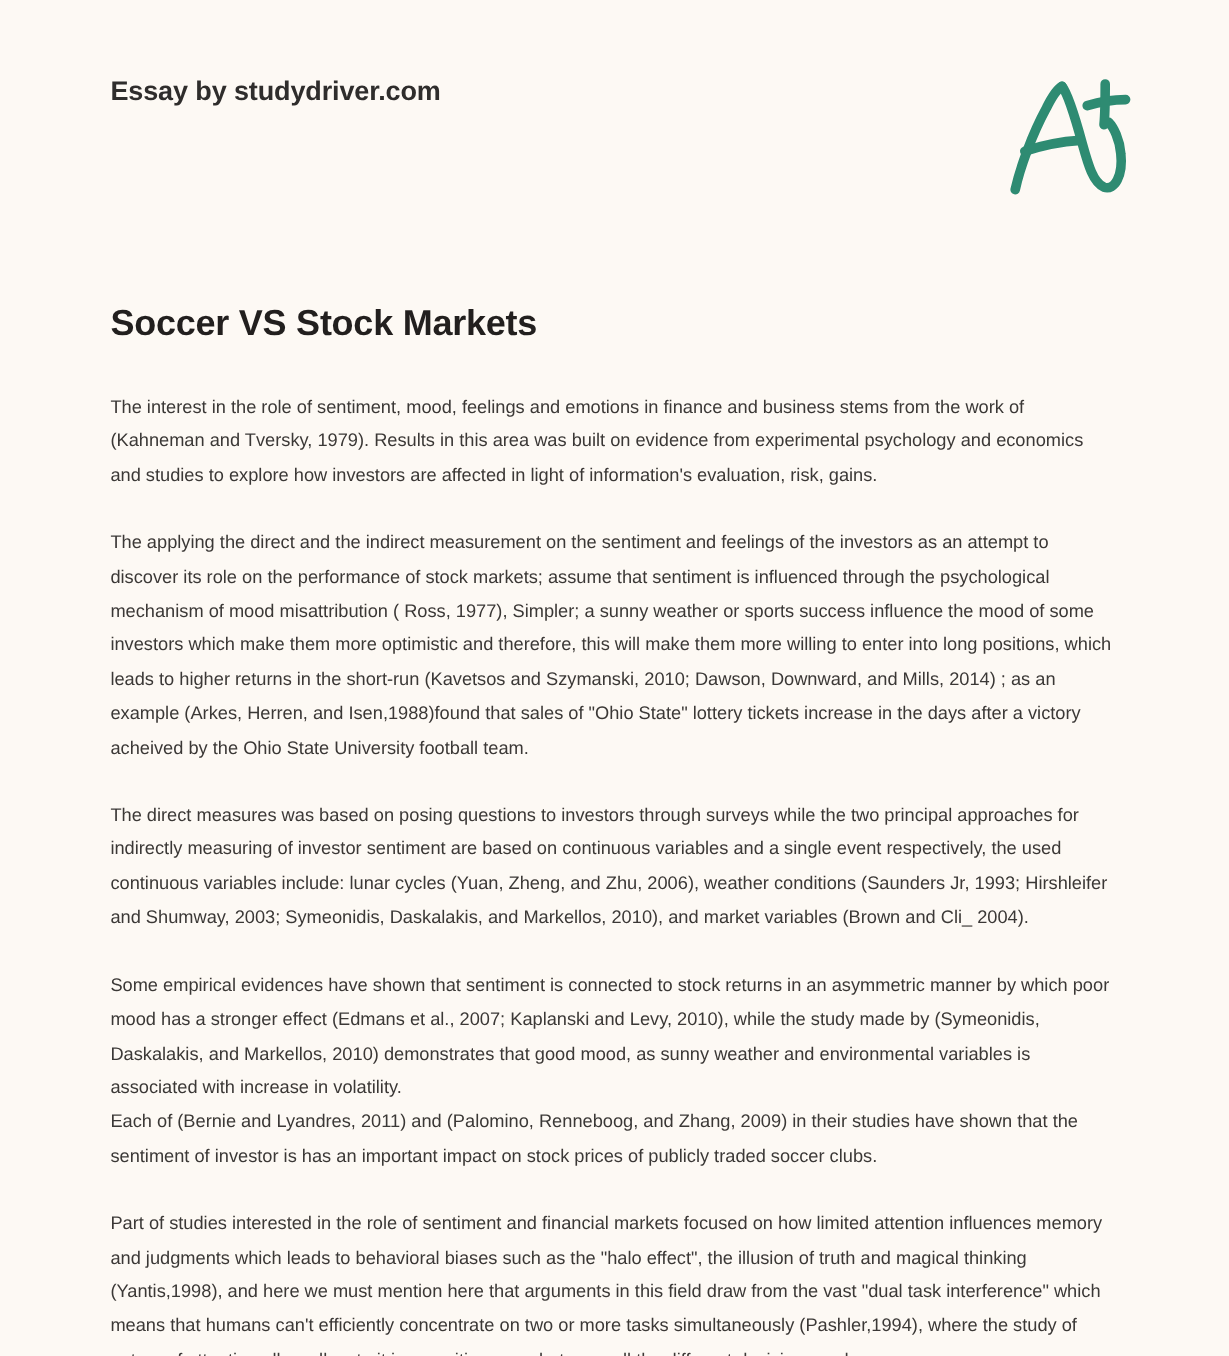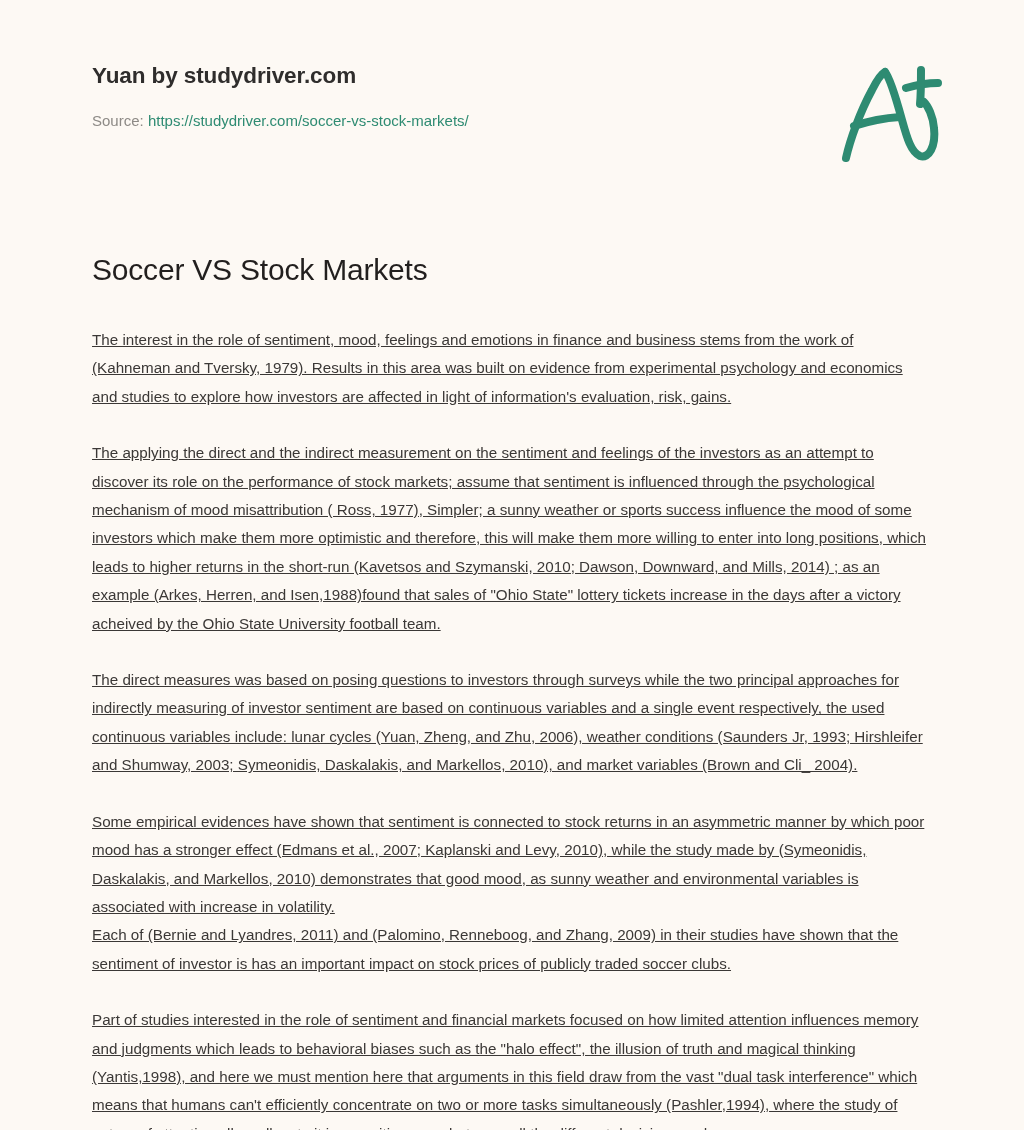"Yuan by studydriver.com" div.brand-line { text: Yuan -> Essay }
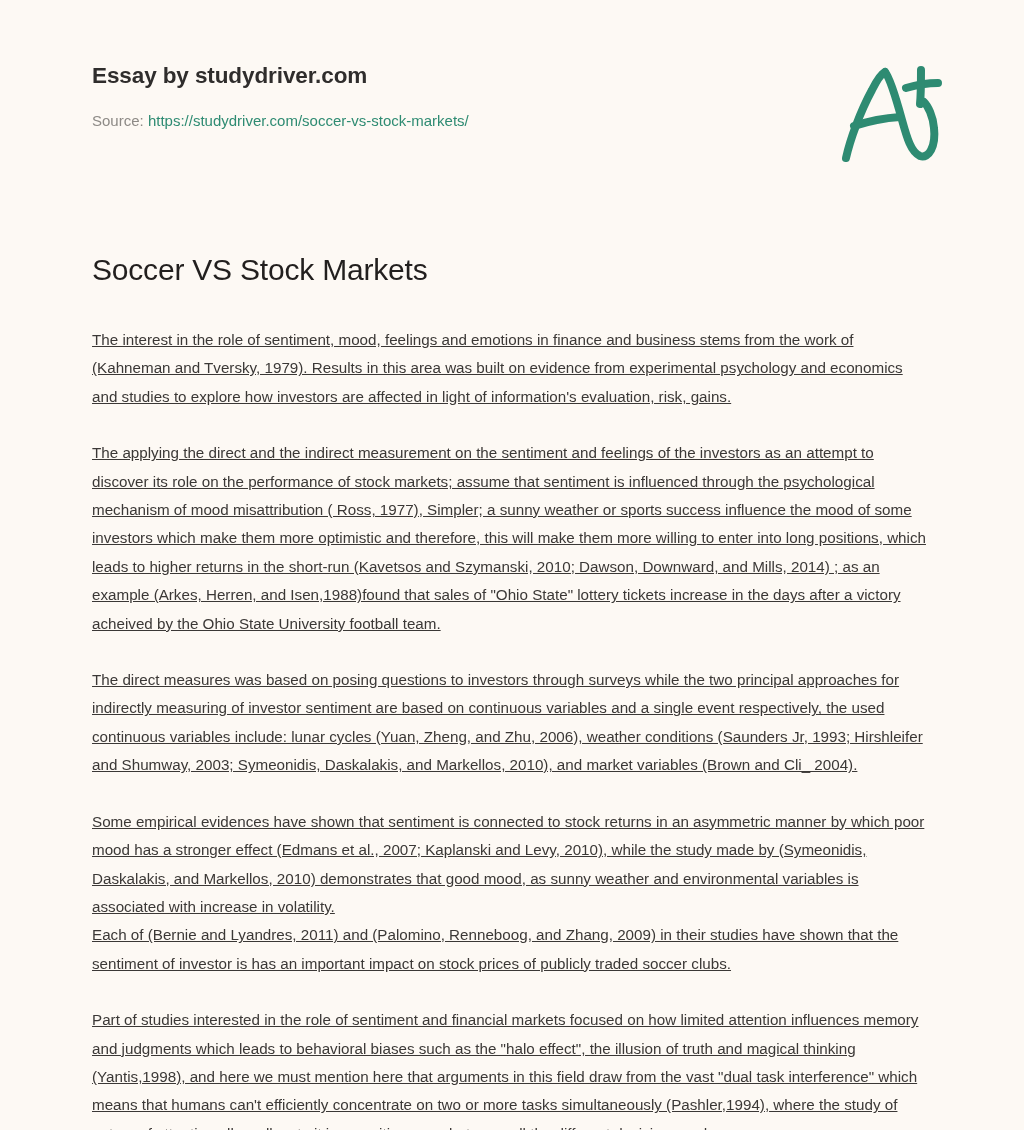"Source:" div.source-line { html: <div> <span>Source: </span><a>https://studydriver.com/soccer-vs-stock-markets/</a> </div> -> none }
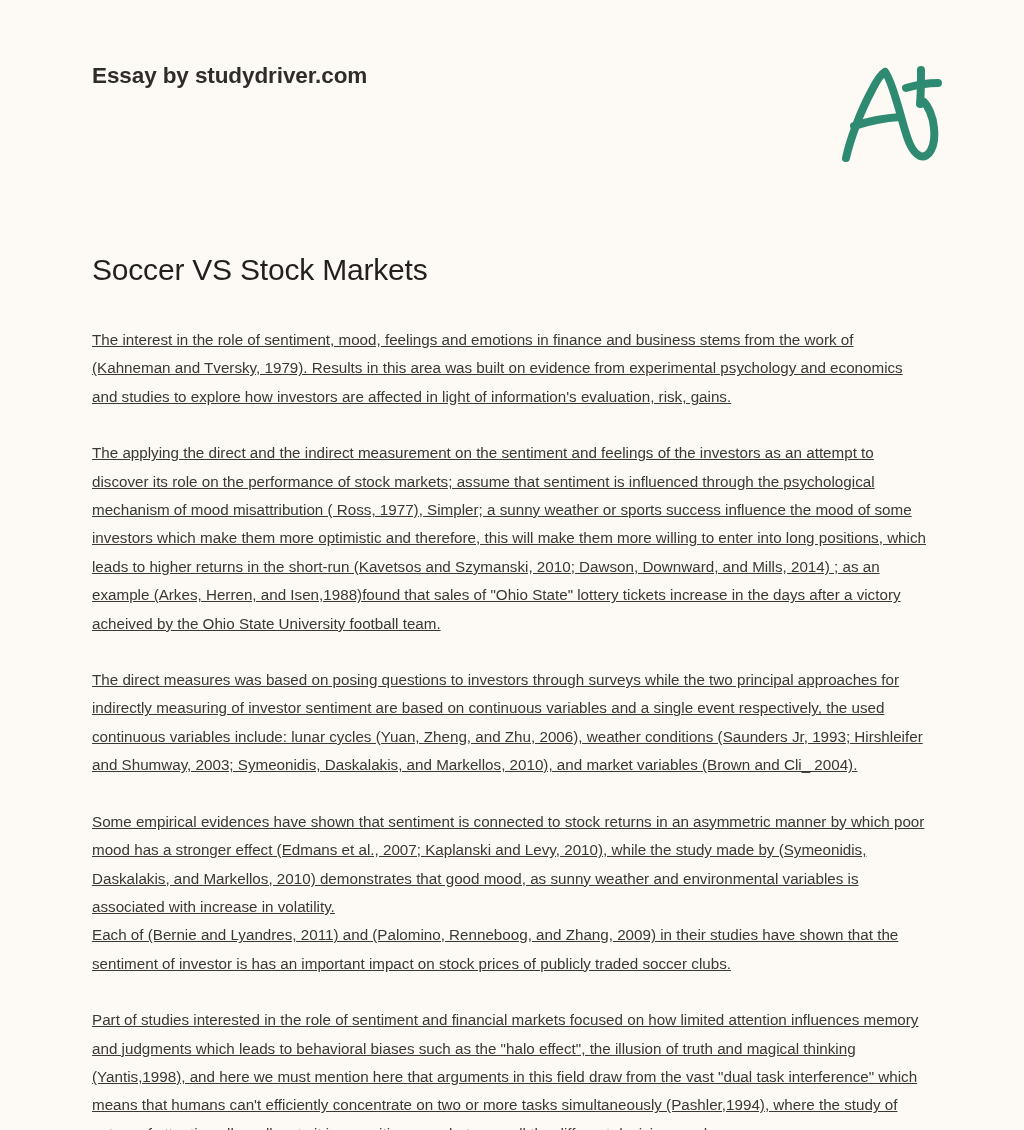"Soccer VS Stock Markets" .article-title { font-weight: normal -> bold }
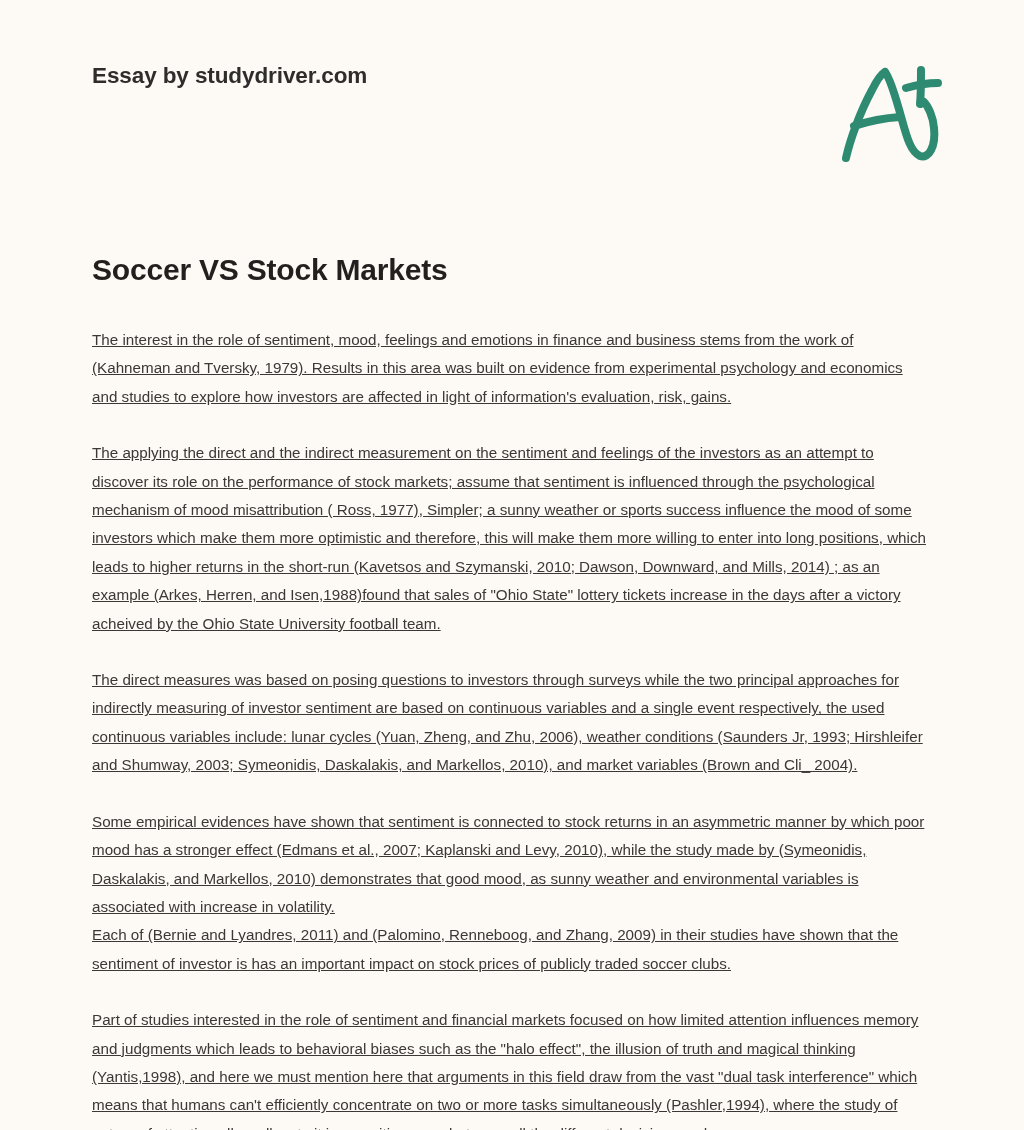"The interest in the role" .body-copy p { text-decoration: underline -> none }
